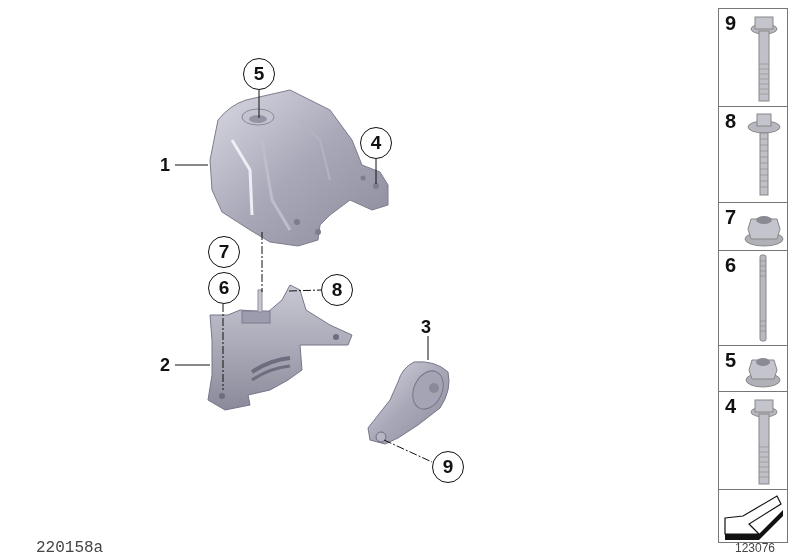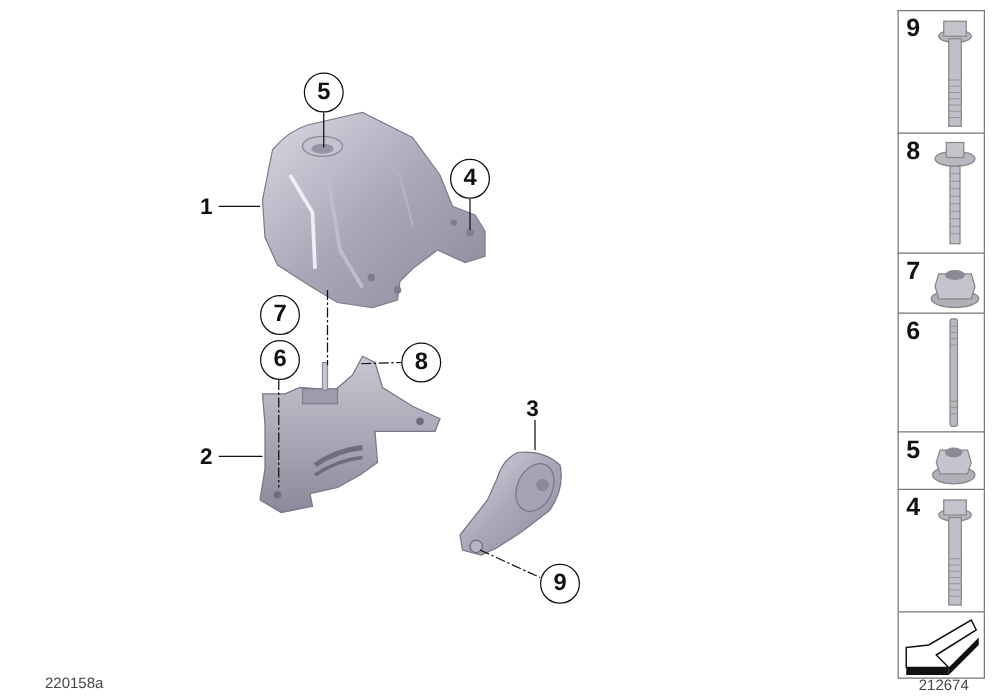"220158a" .footer-left { font-family: none -> Liberation Mono, monospace; font-size: 12px -> 16px }
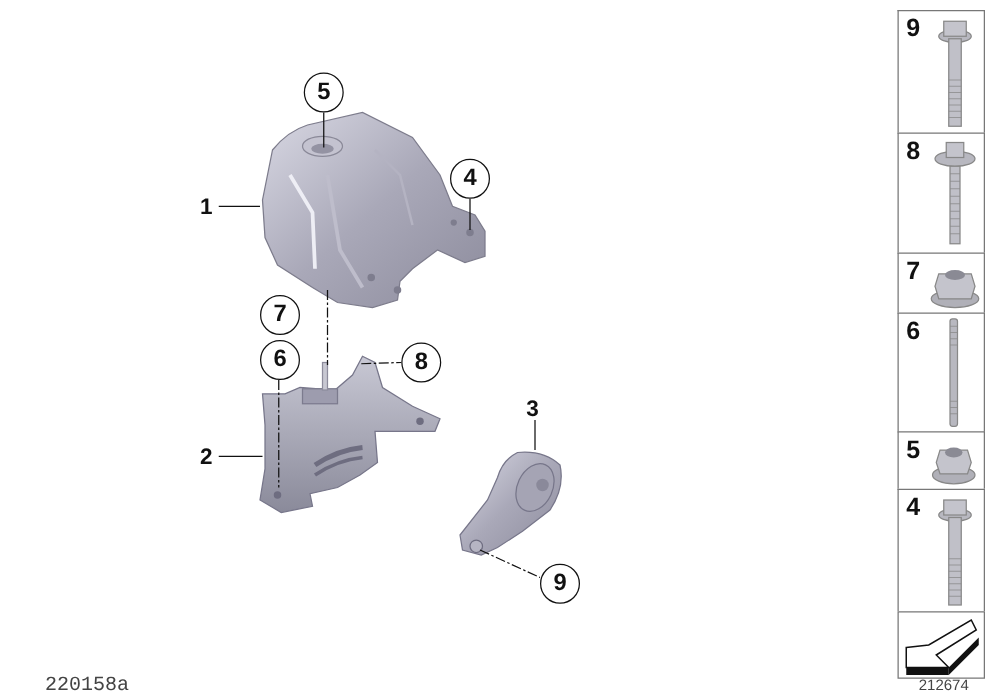"212674" div.footer-right { text: 212674 -> 123076 }
